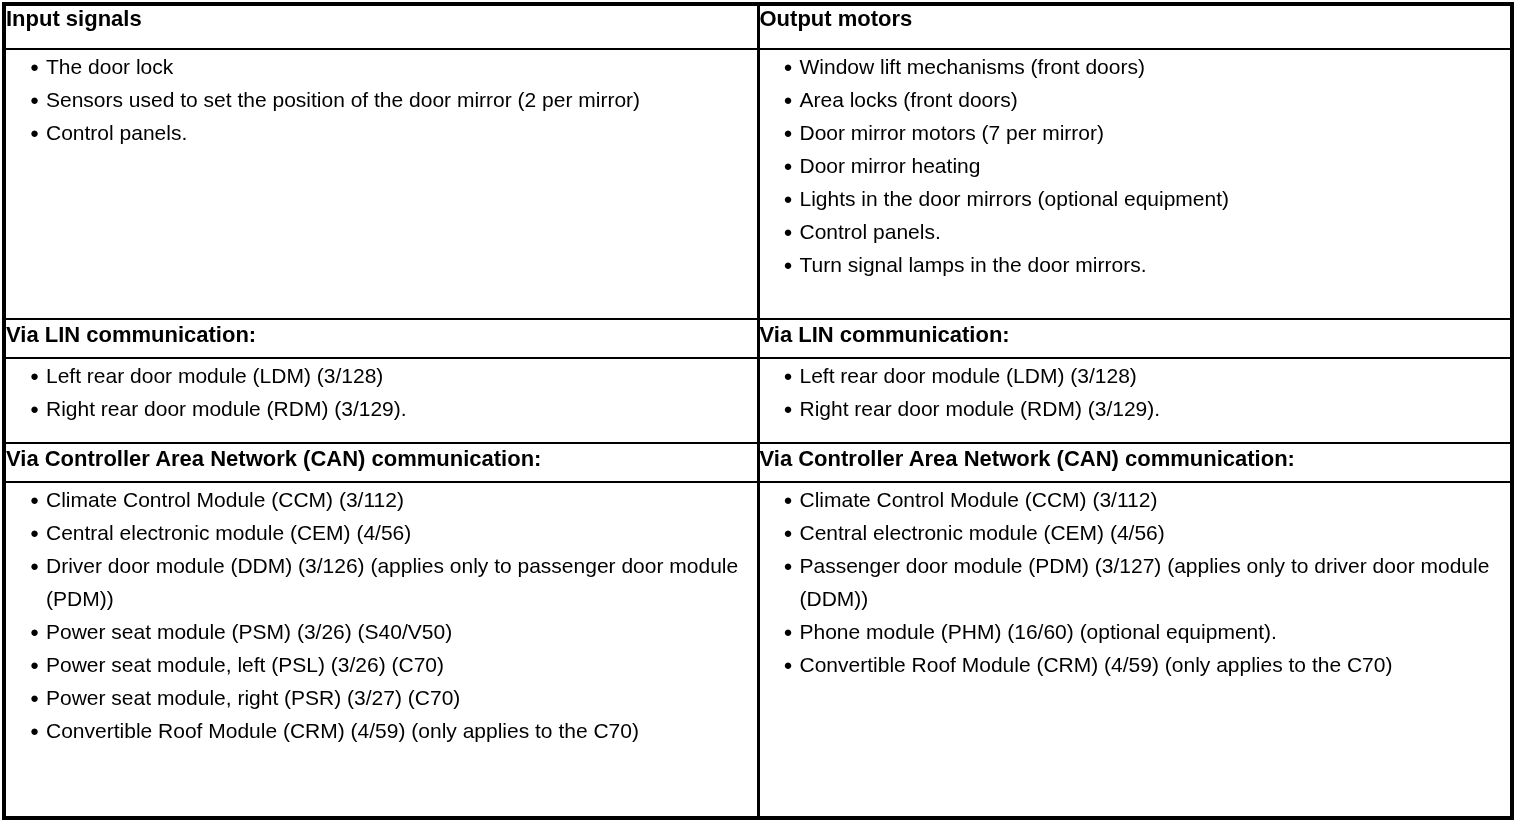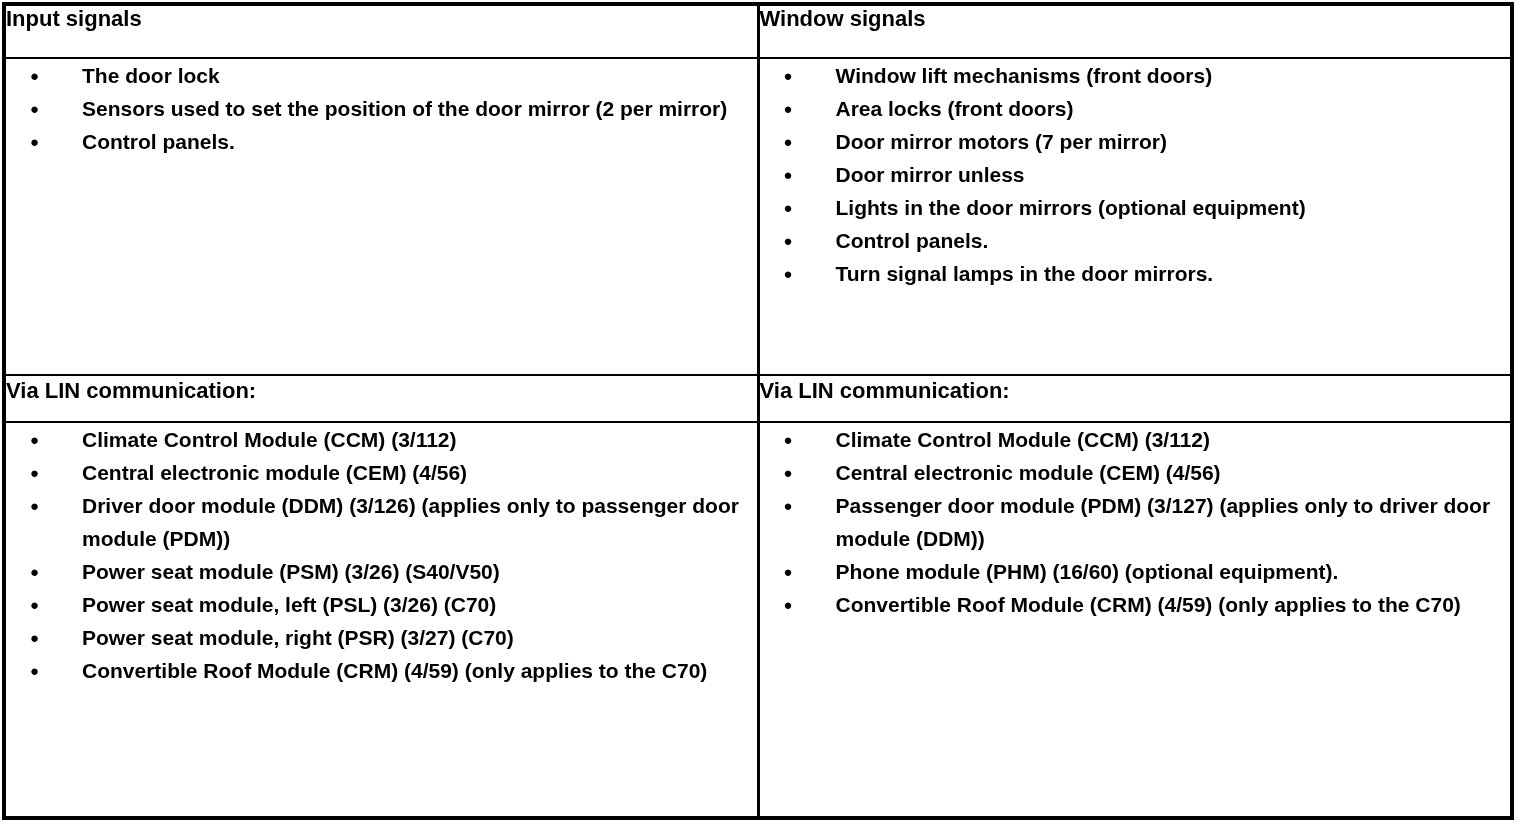"Window signals" td.head-cell { text: Window signals -> Output motors }
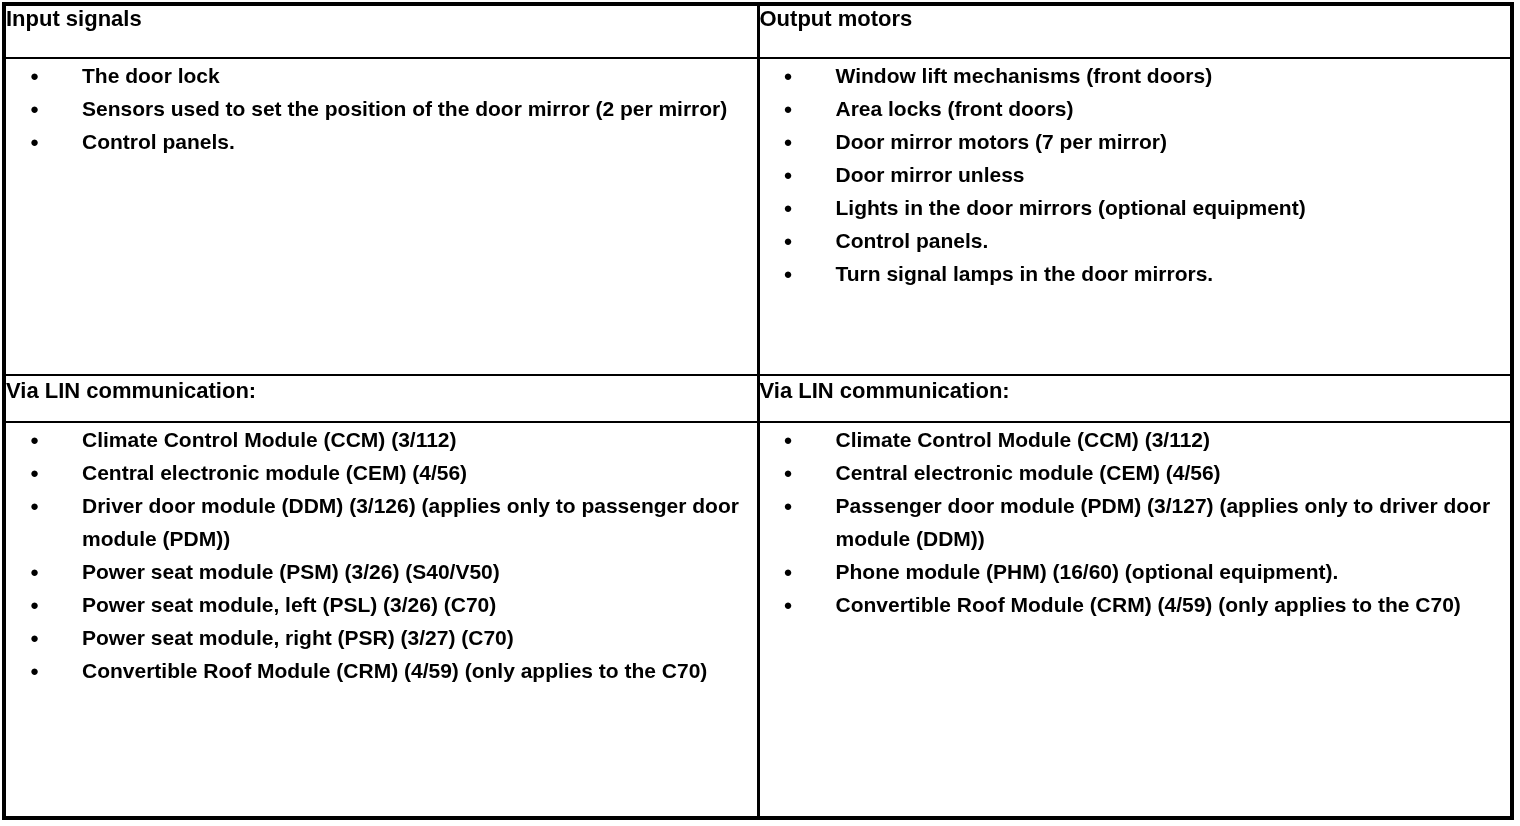"The door lock" ul.bullets li { font-weight: 700 -> 400; padding-left: 76px -> 40px }
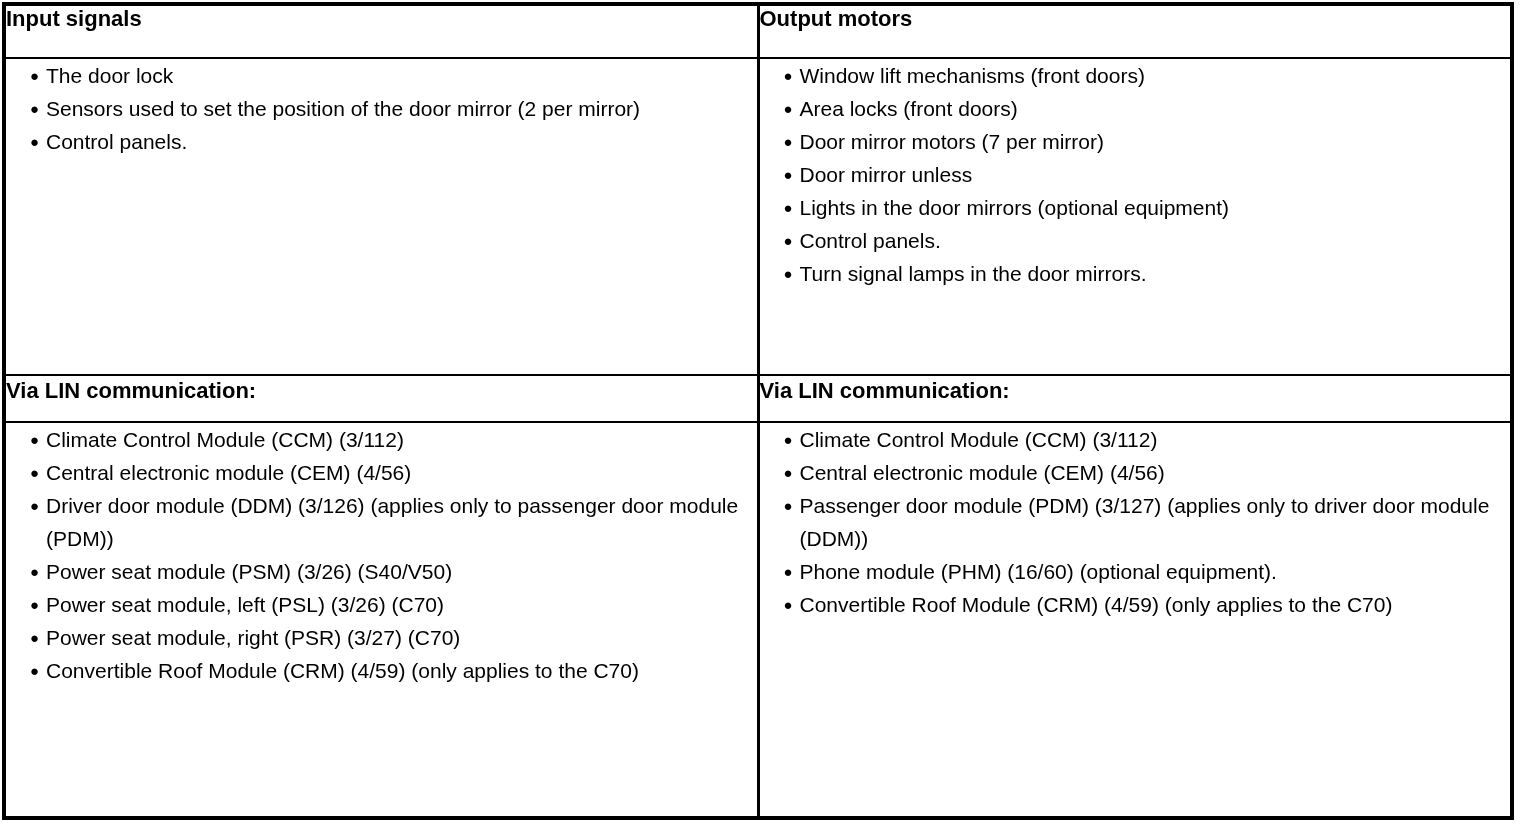"Door mirror unless" li { text: unless -> heating }
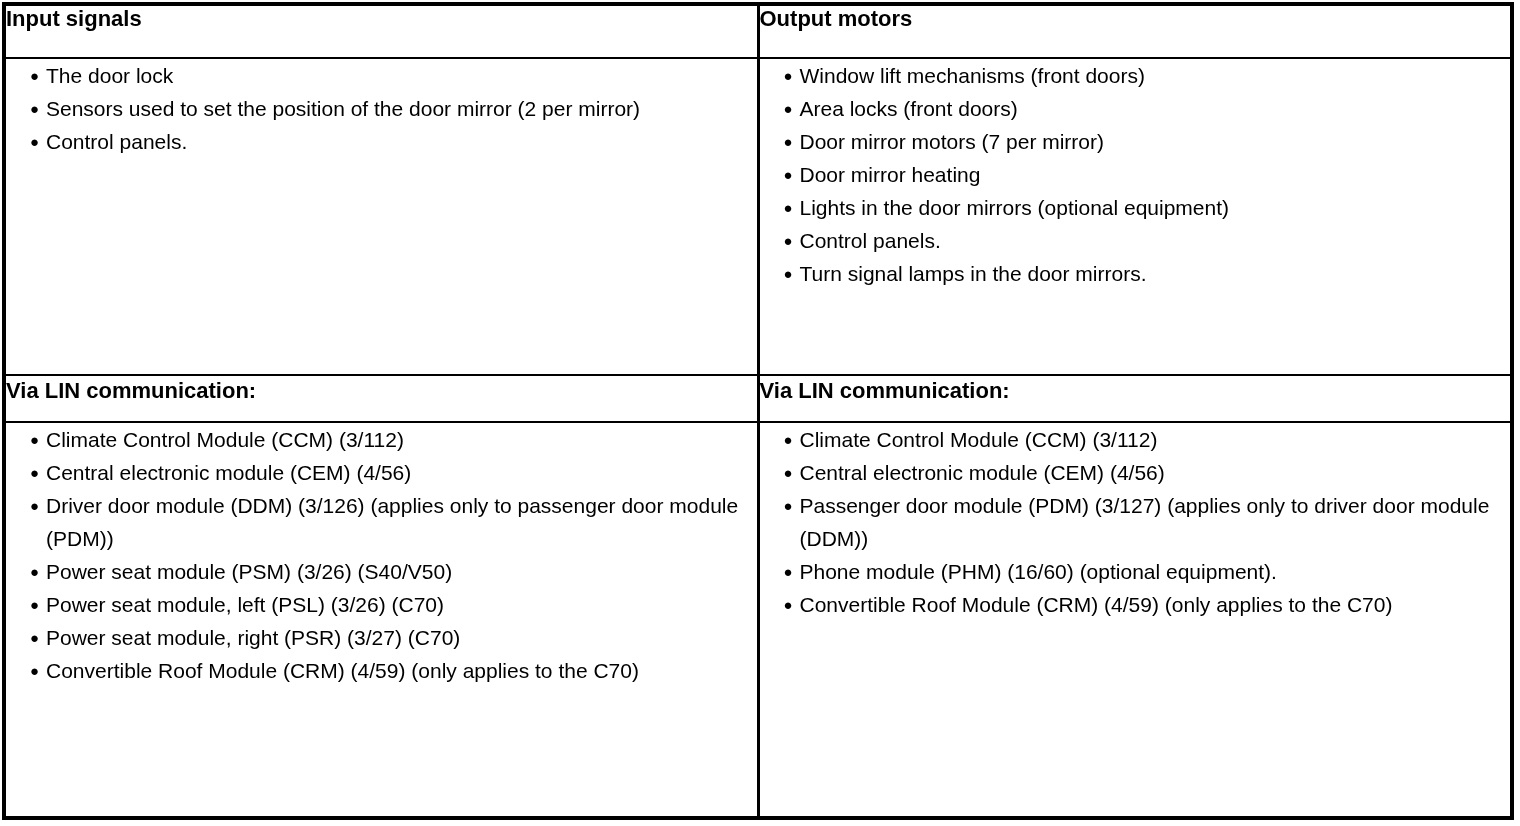"Left rear door module (LDM)" tr.r-lin-list { html: none -> <tr> <td> <ul> <li>Left rear door module (LDM) (3/128)</li> <li>Right rear door module (RDM) (3/129).</li> </ul> </td> <td> <ul> <li>Left rear door module (LDM) (3/128)</li> <li>Right rear door module (RDM) (3/129).</li> </ul> </td> </tr> }
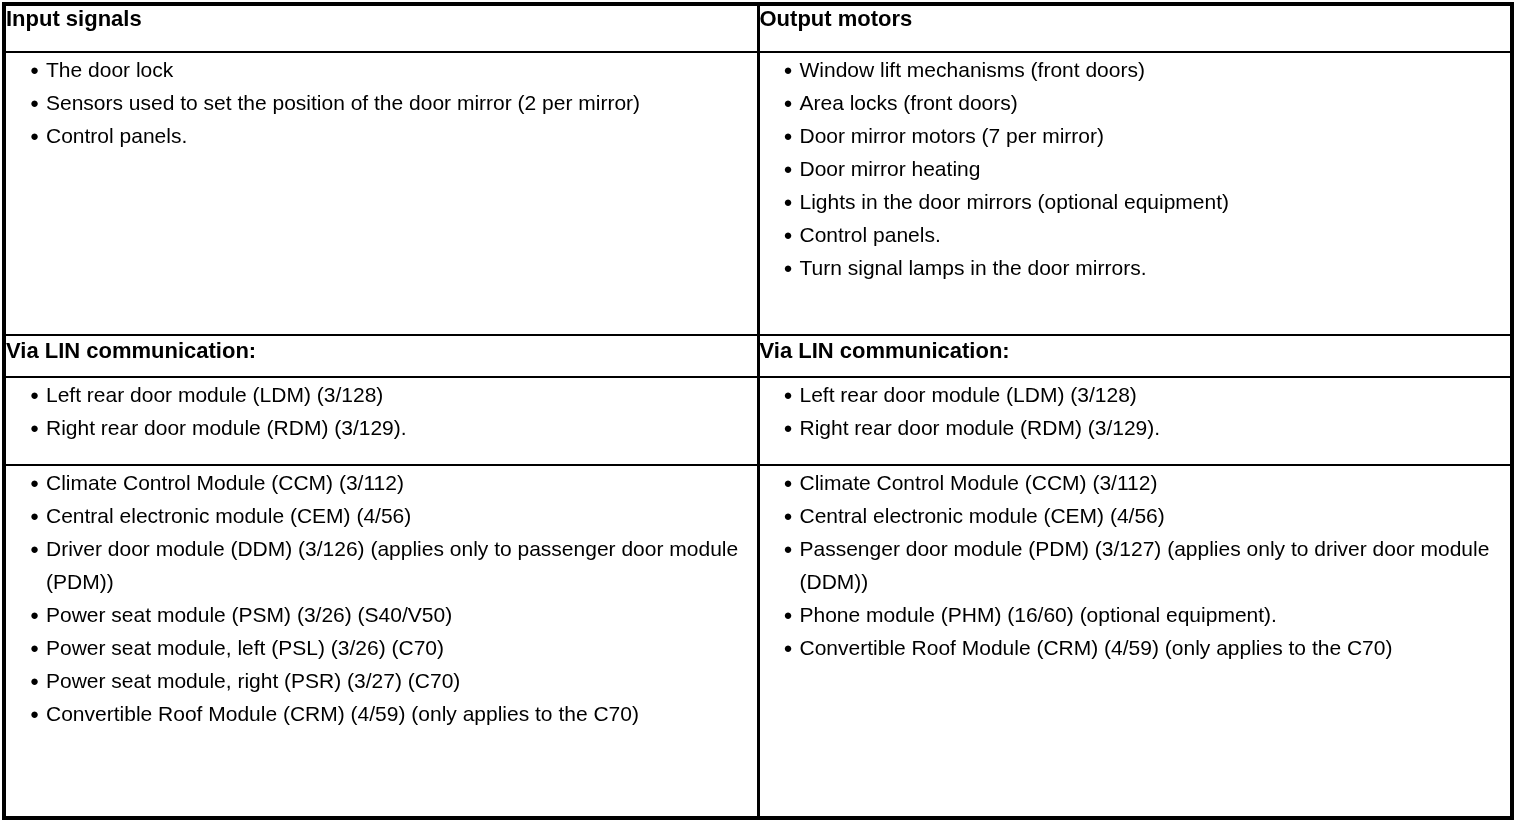"Via Controller Area Network (CAN)" tr.r-can { html: none -> <tr> <td> <div>Via Controller Area Network (CAN) communication:</div> </td> <td> <div>Via Controller Area Network (CAN) communication:</div> </td> </tr> }
